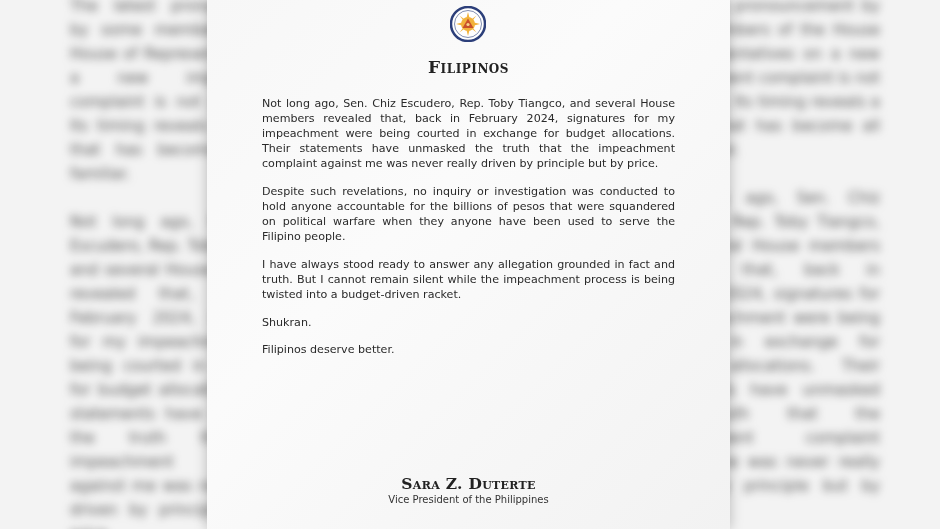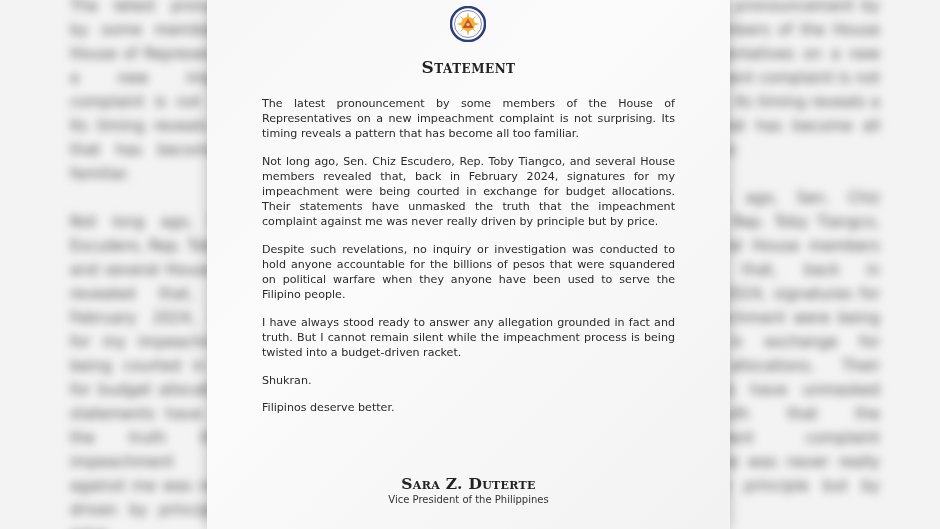"Statement" div.title { text: Statement -> Filipinos }
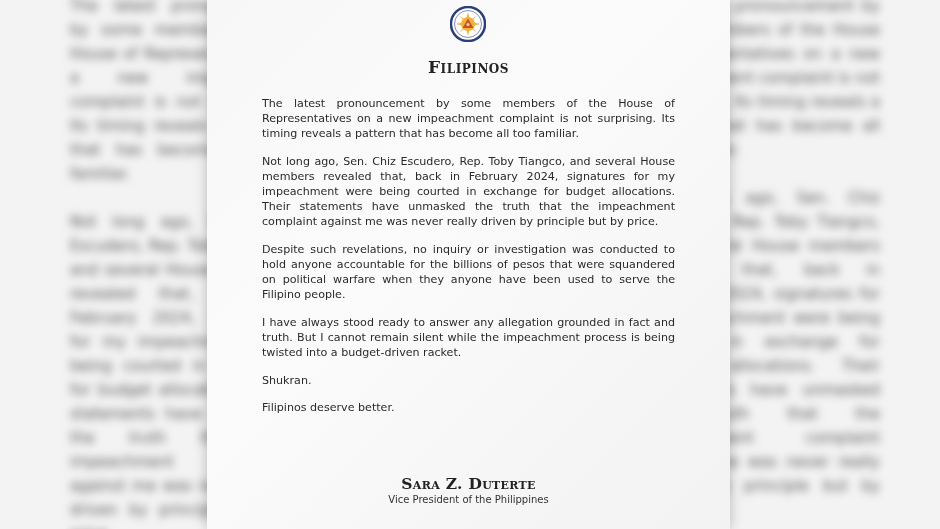"The latest pronouncement by some" p { html: <p>The latest pronouncement by some members of the House of Representatives on a new impeachment complaint is not surprising. Its timing reveals a pattern that has become all too familiar.</p> -> none }
